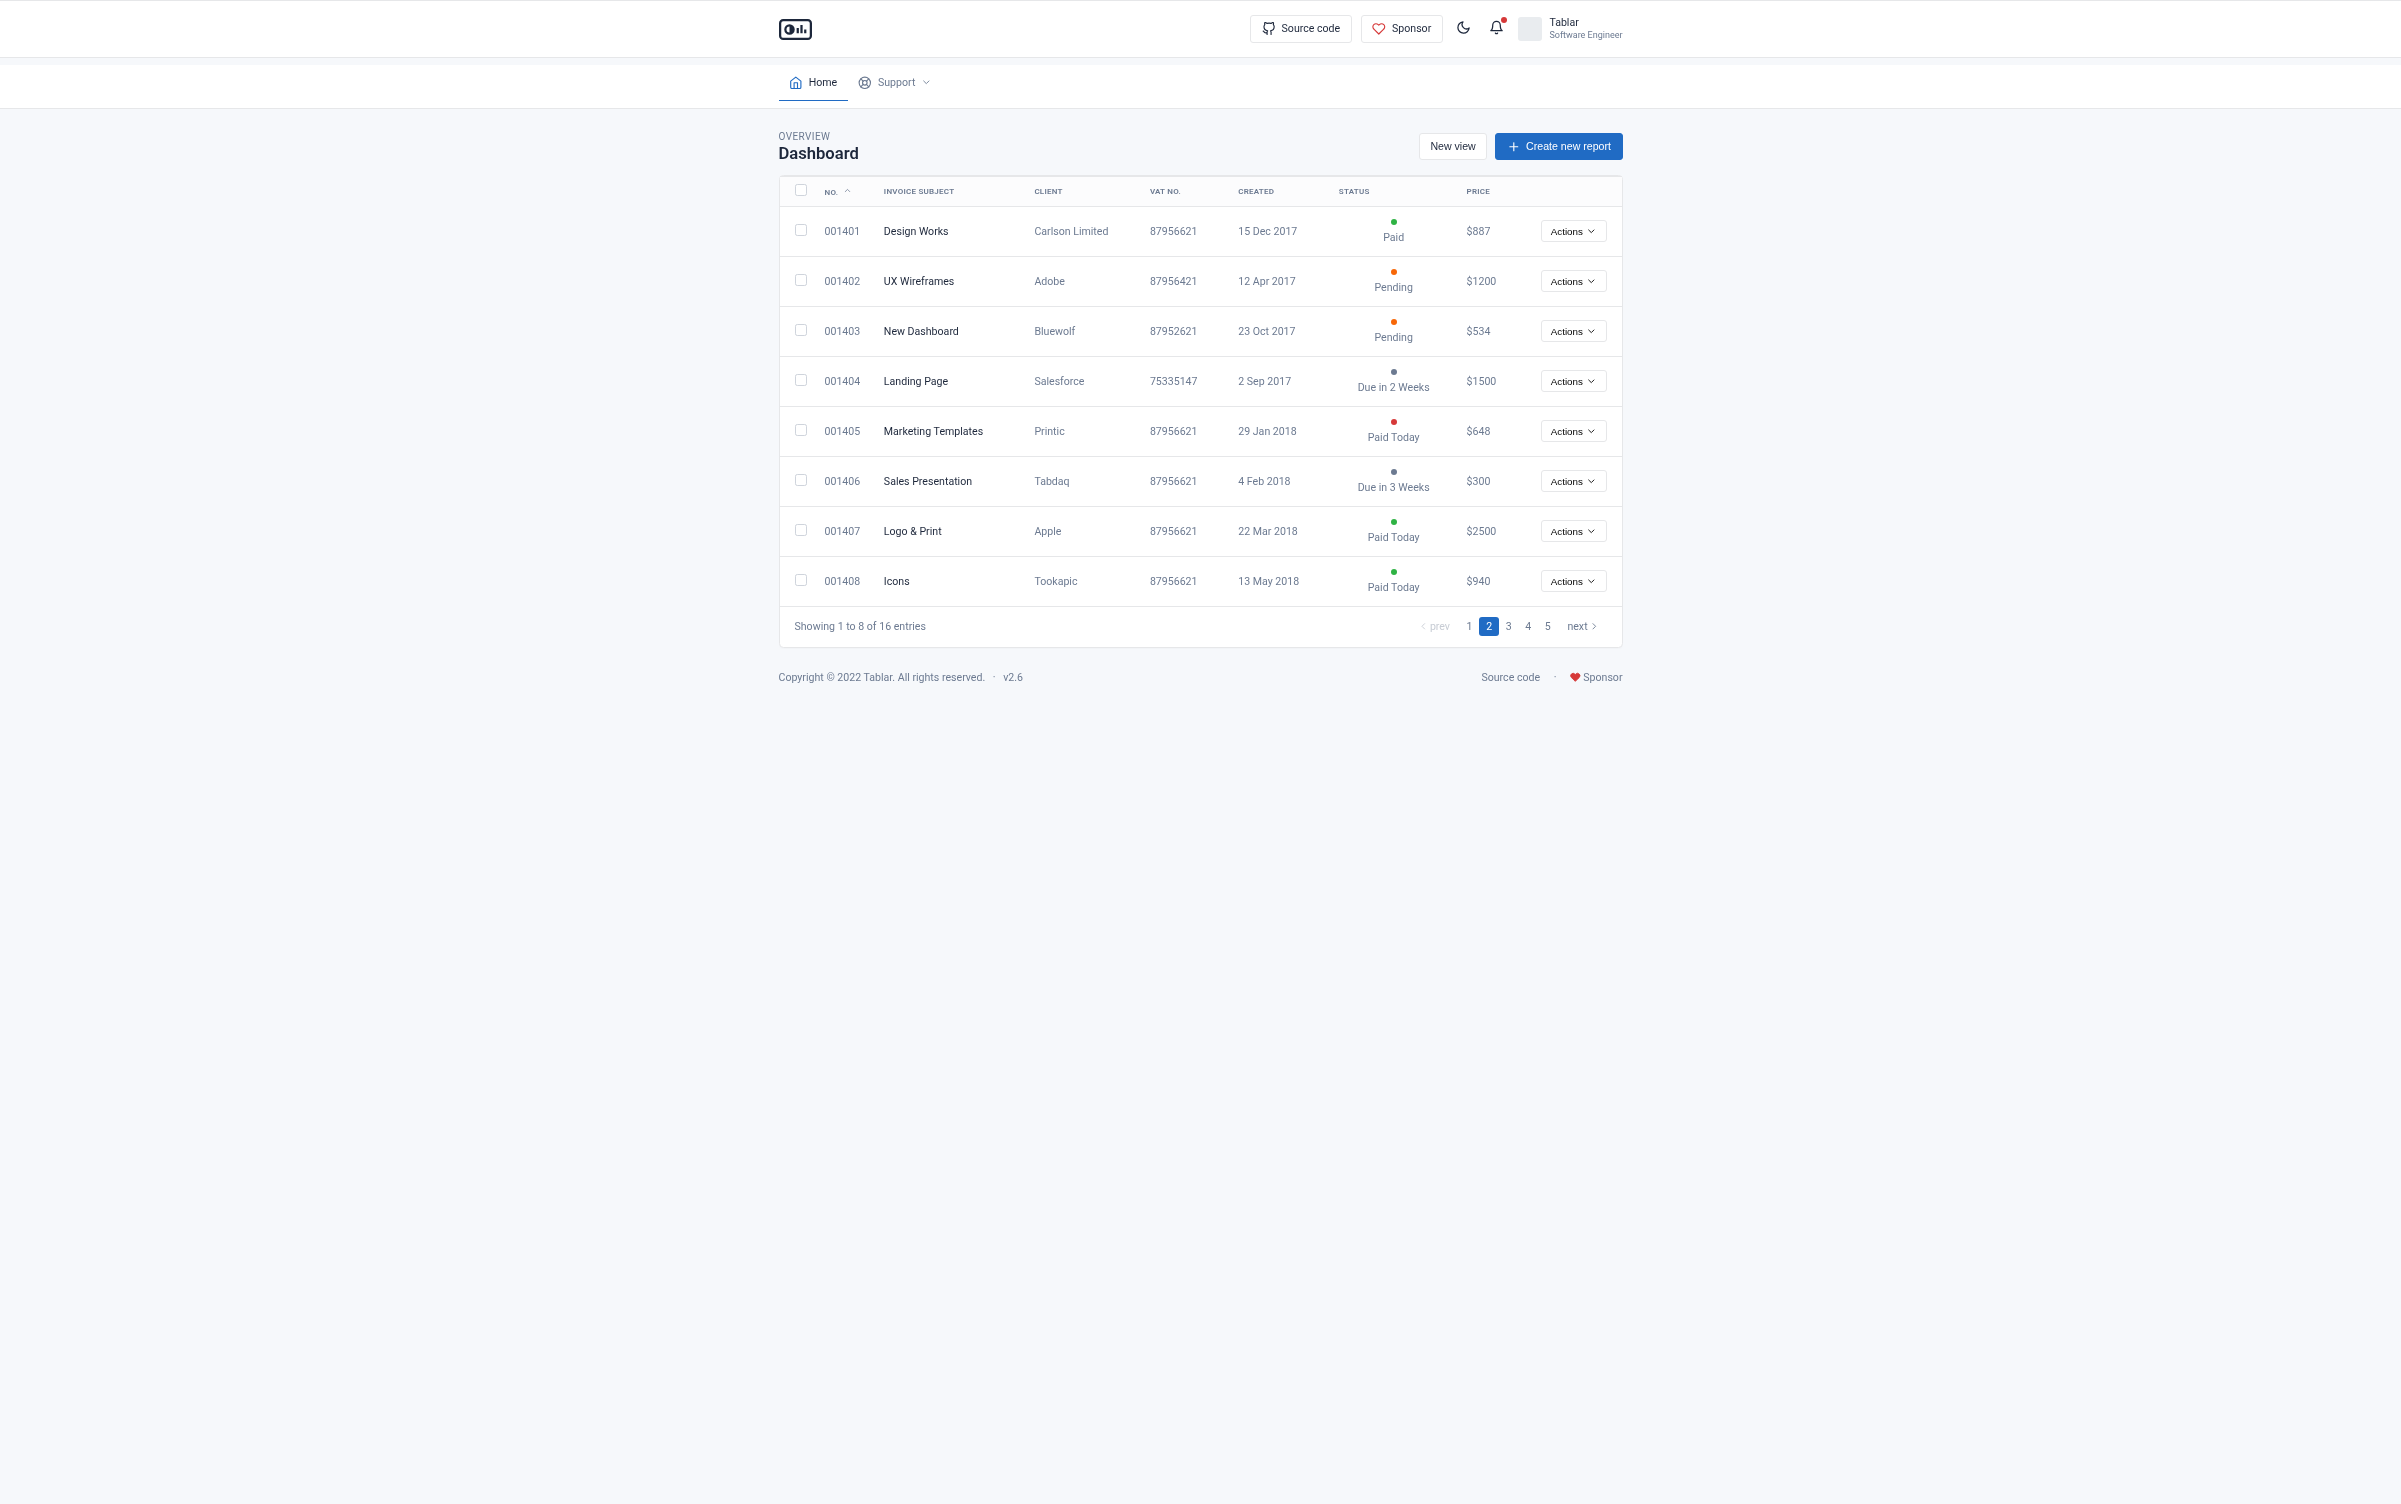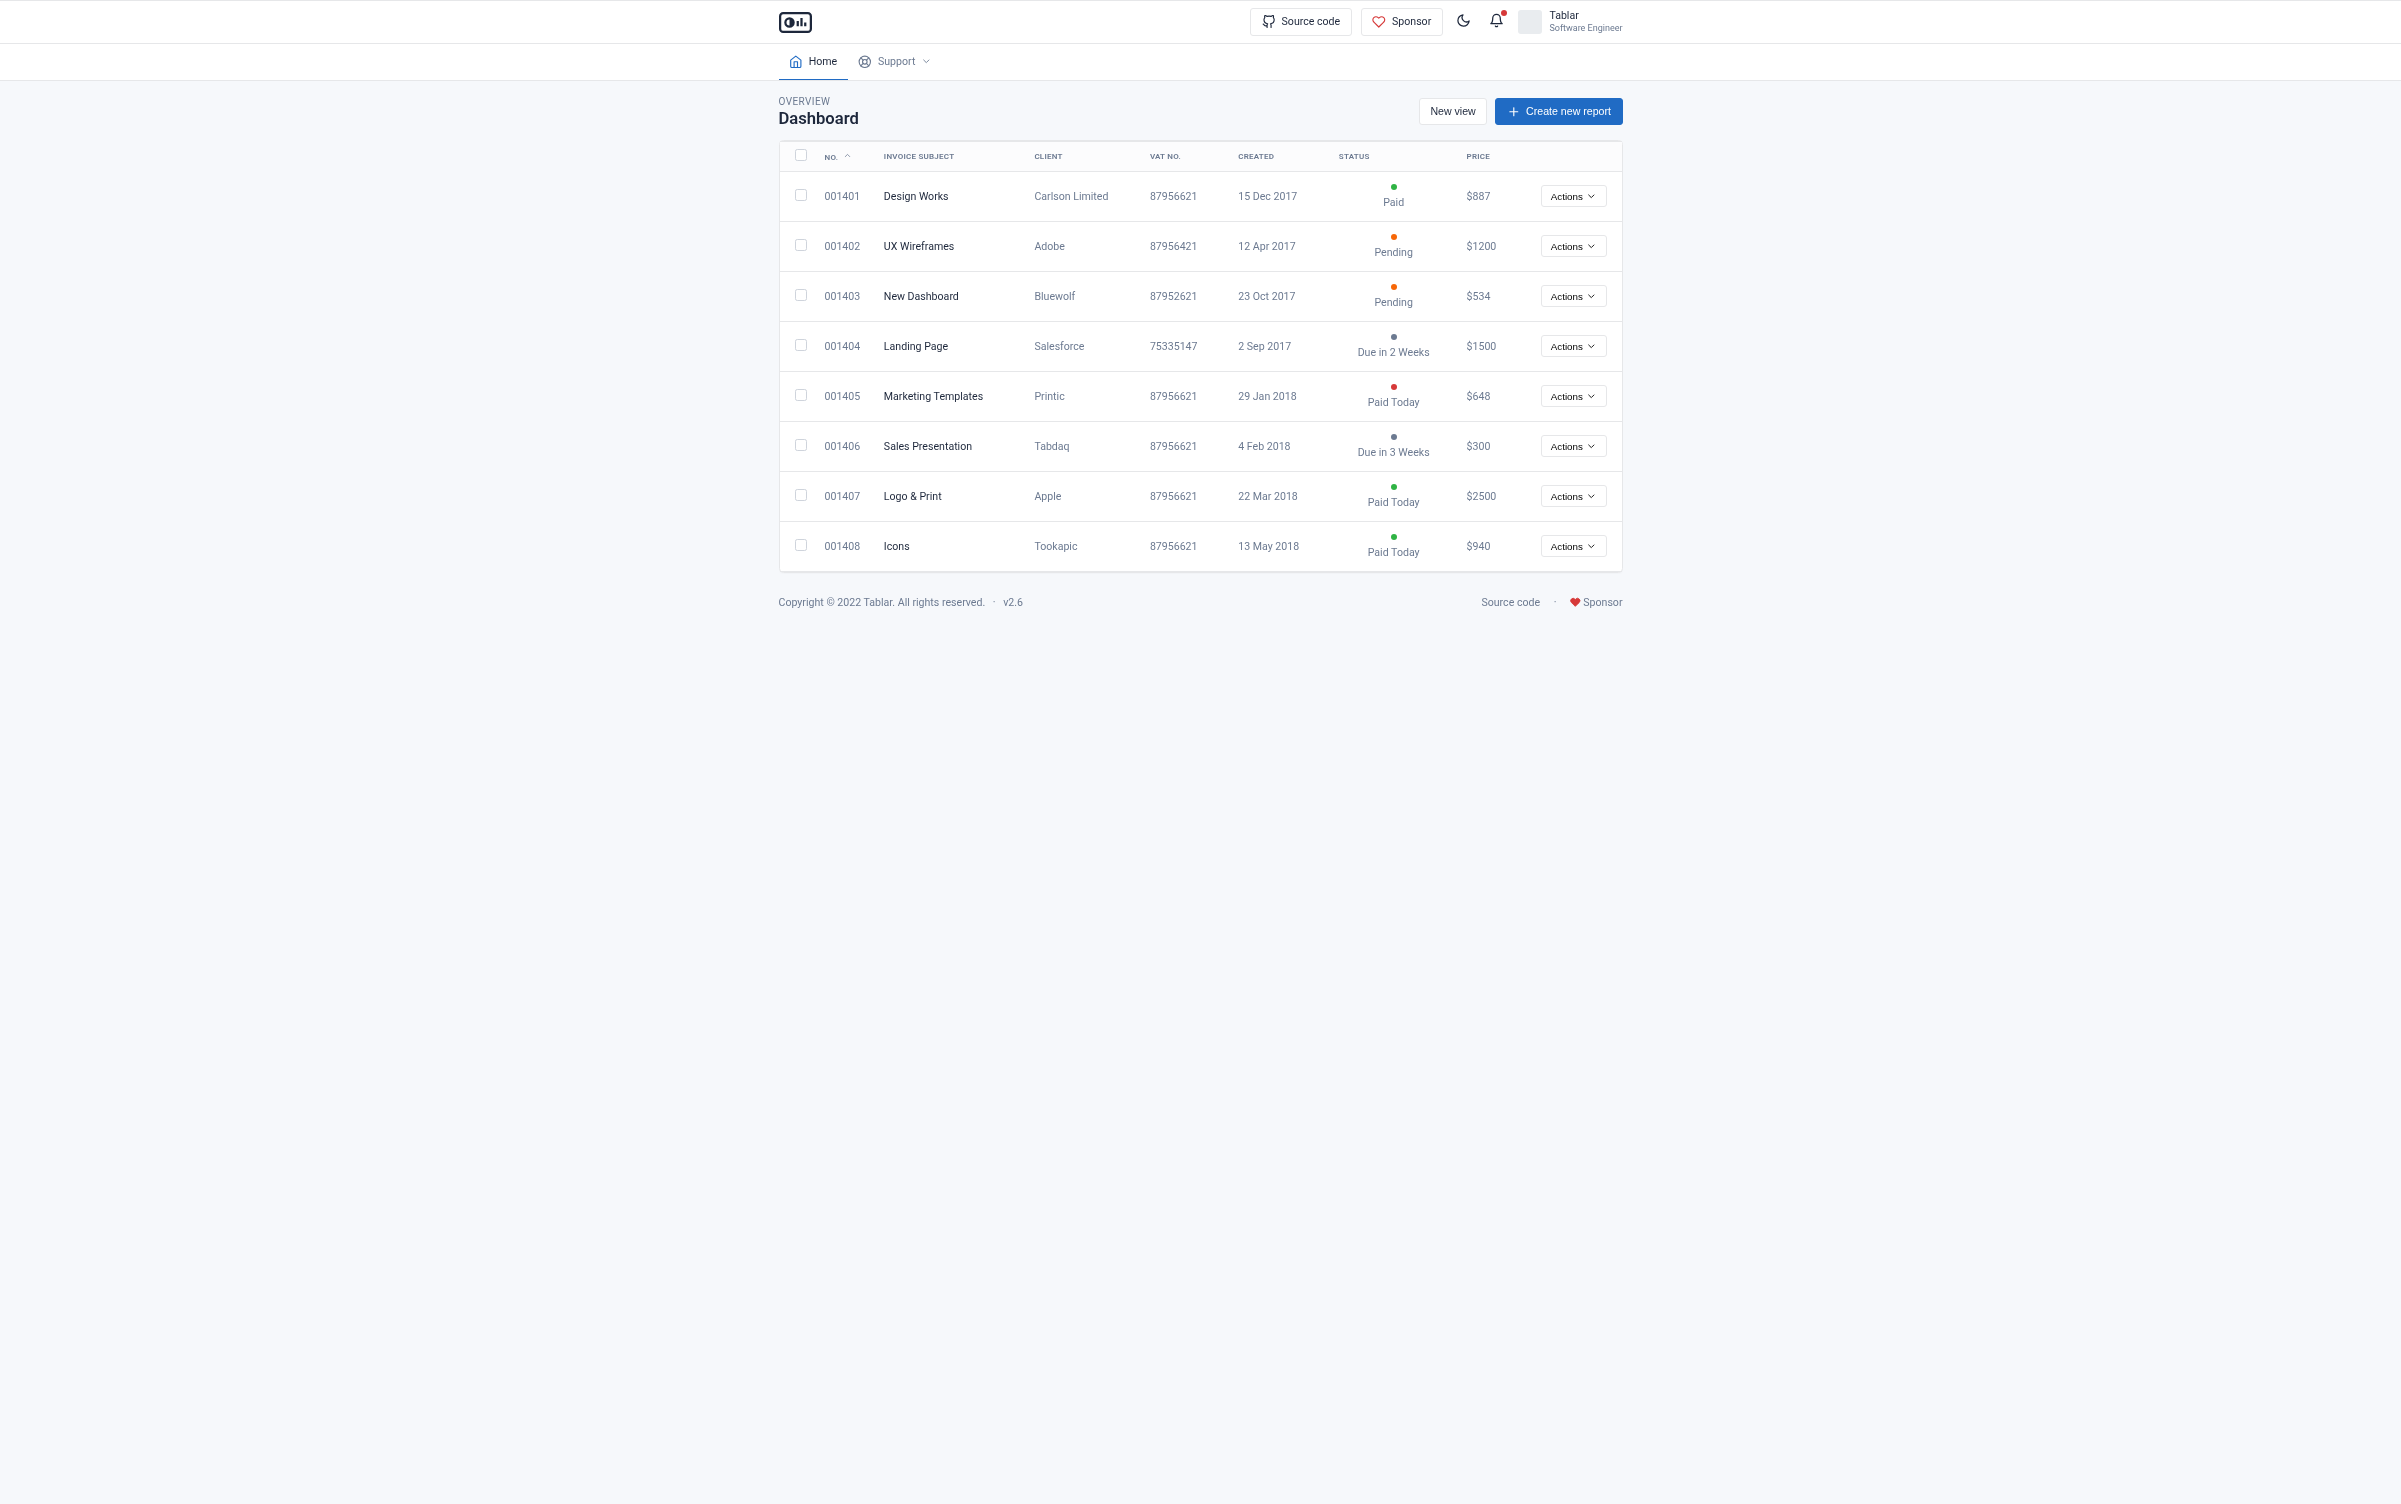"Source code" .container { margin: 0 auto -> 7px auto }
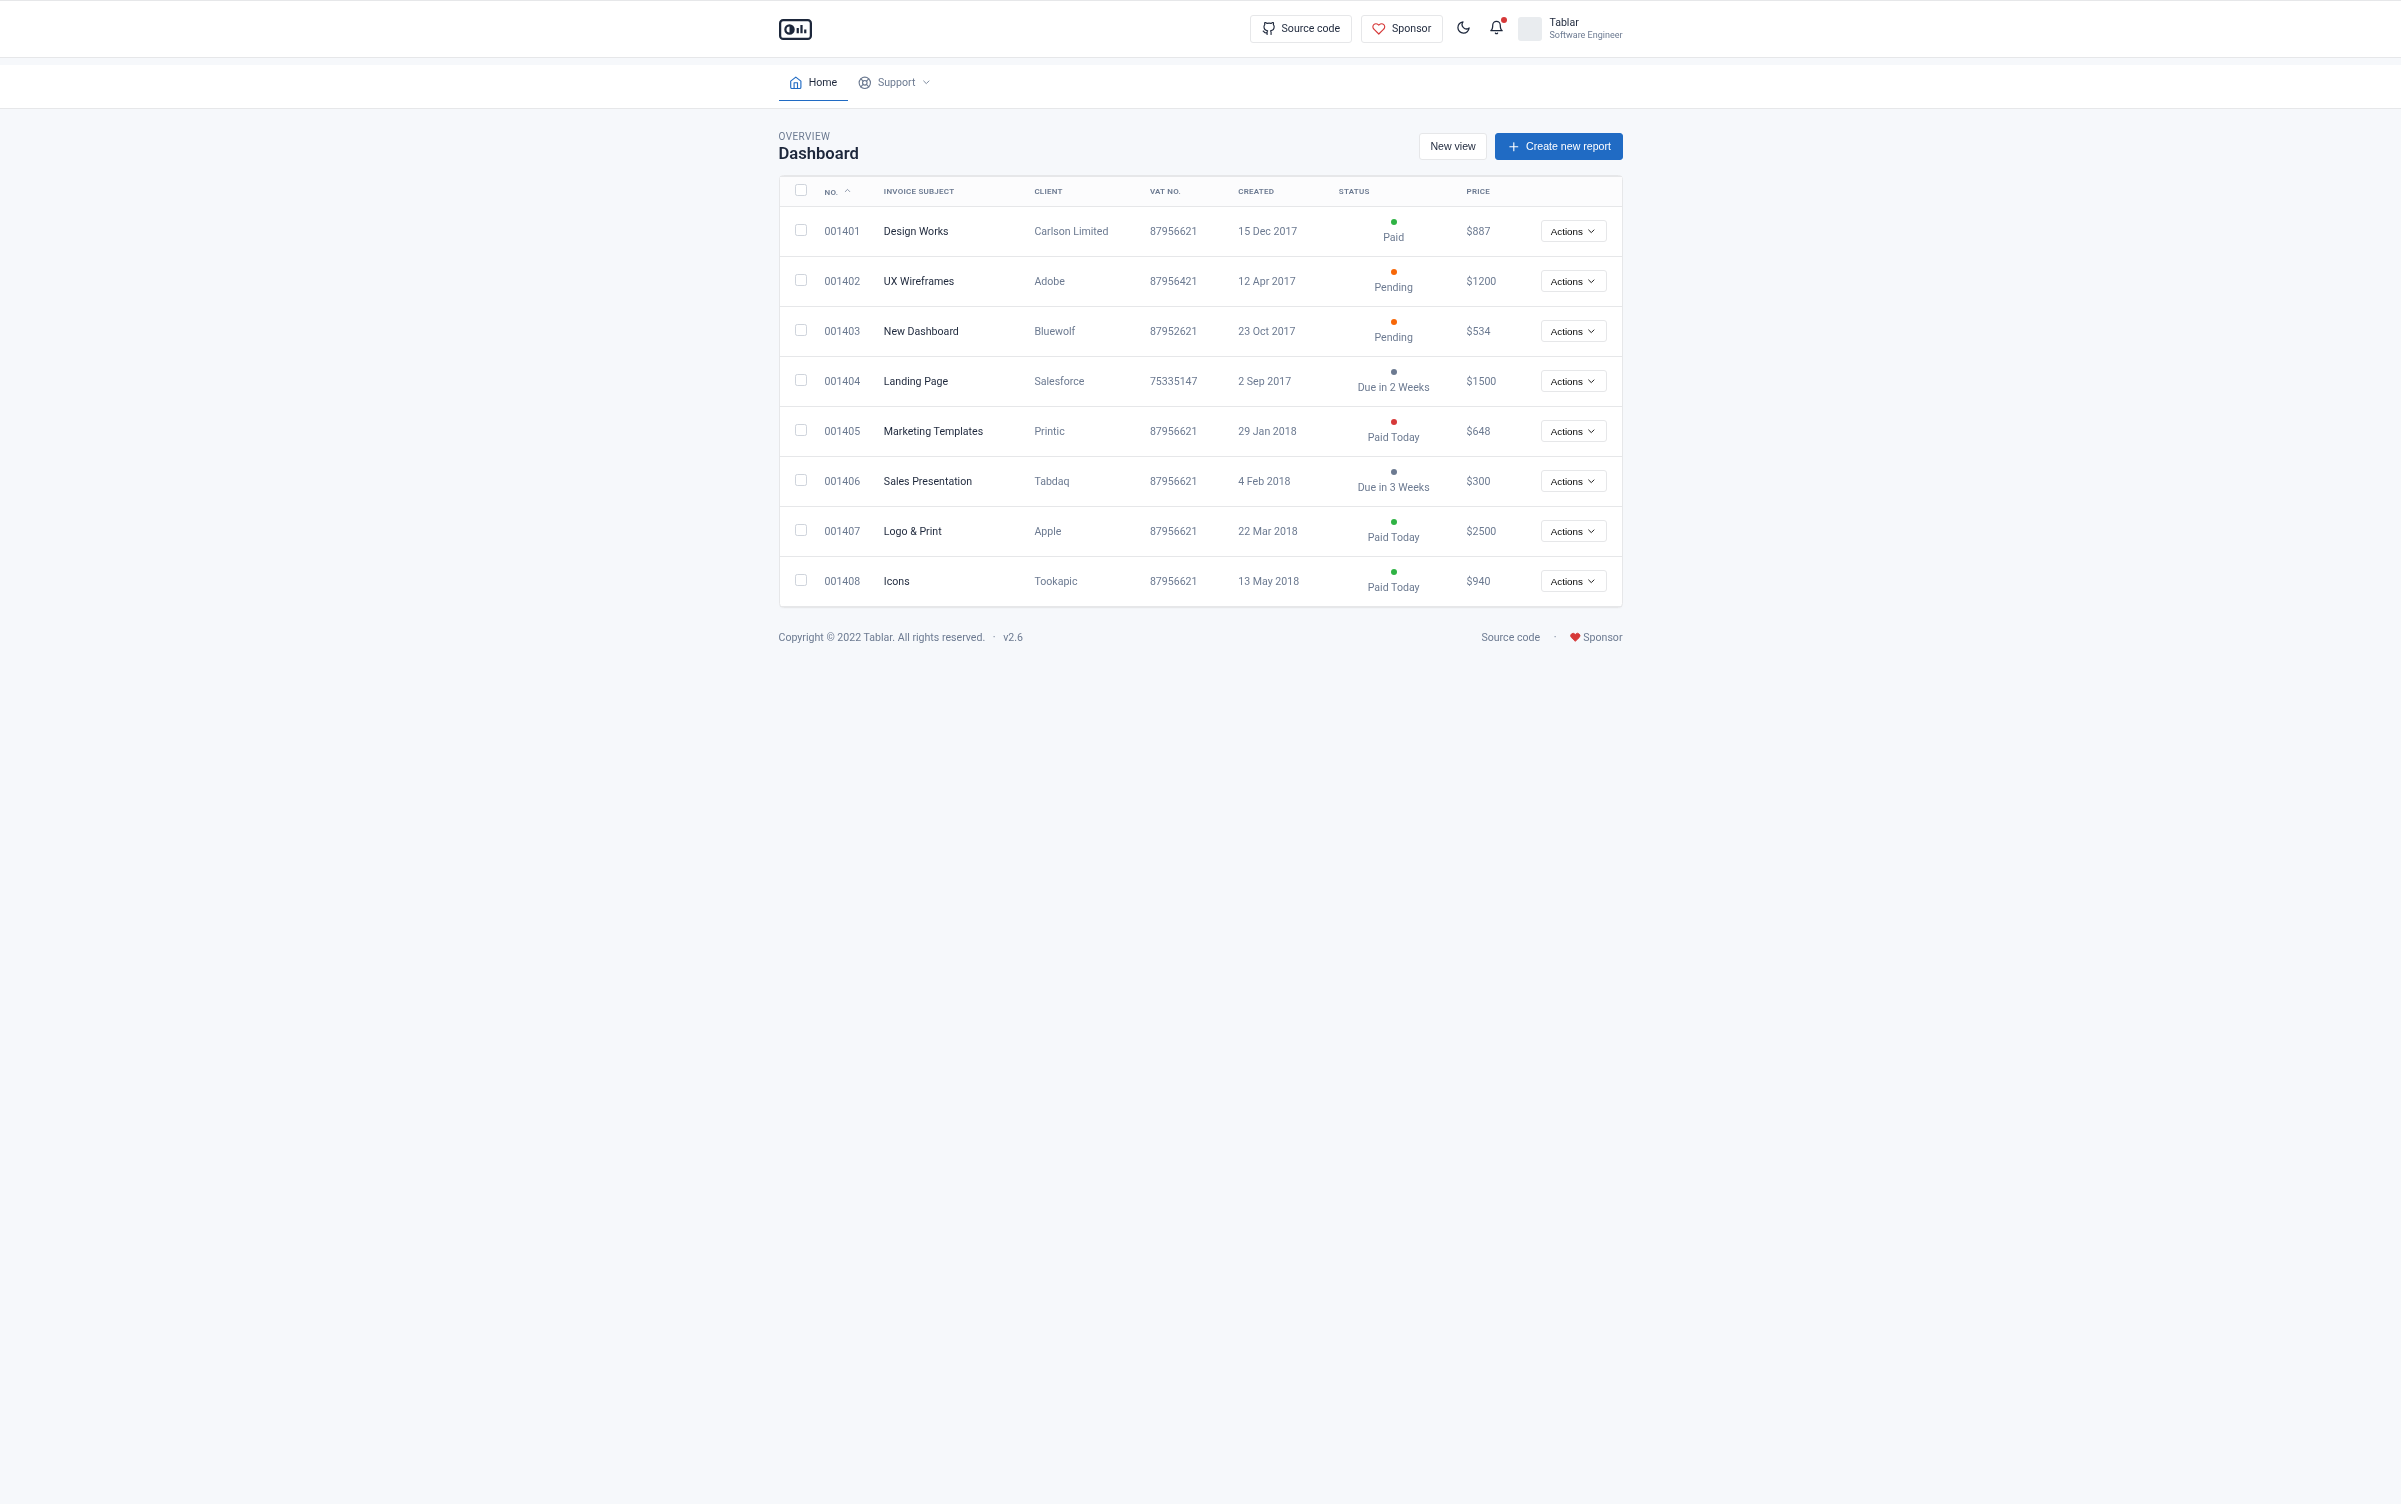"Showing 1 to 8 of" div.card-footer { html: none -> <div> <span>Showing 1 to 8 of 16 entries</span> <div> <a> <svg> <polyline></polyline> </svg> <span>prev</span> </a> <span><a>1</a><a>2</a><a>3</a><a>4</a><a>5</a></span> <a> <span>next</span> <svg> <polyline></polyline> </svg> </a> </div> </div> }
